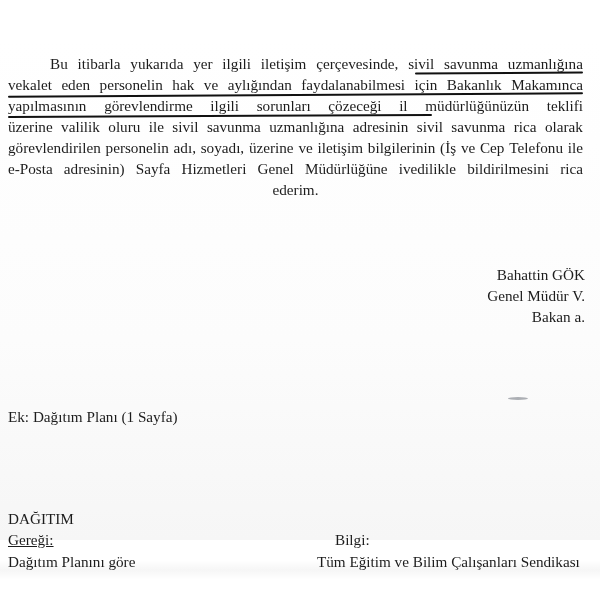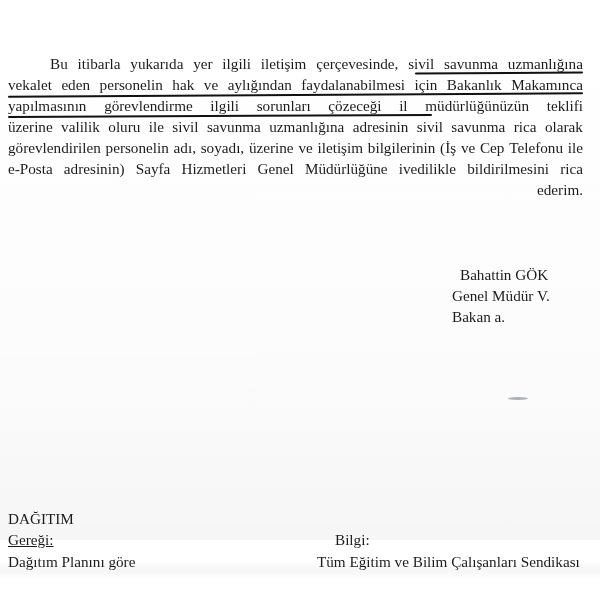"ederim." .line.last { justify-content: flex-end -> center }
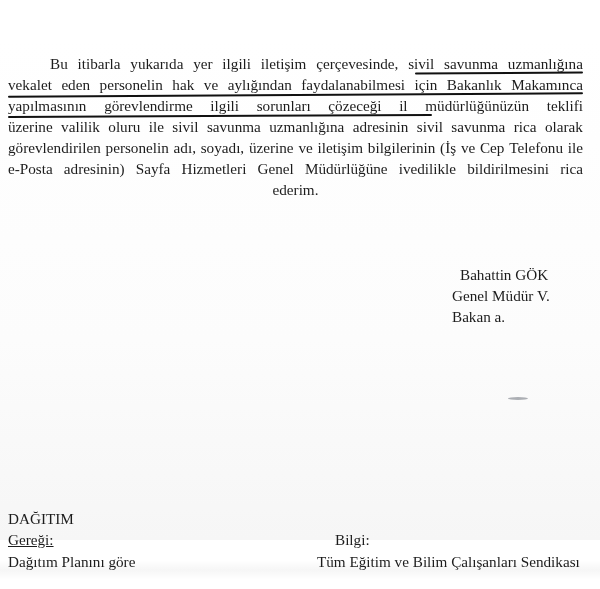"Bahattin GÖK" .signature { left: 452px -> 470px; text-align: left -> right }
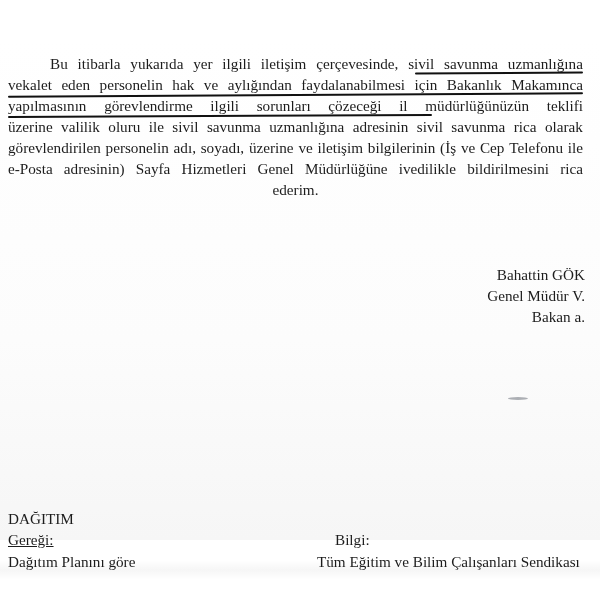"Ek: Dağıtım Planı (1 Sayfa)" div.attachment { html: none -> <div>Ek: Dağıtım Planı (1 Sayfa)</div> }
